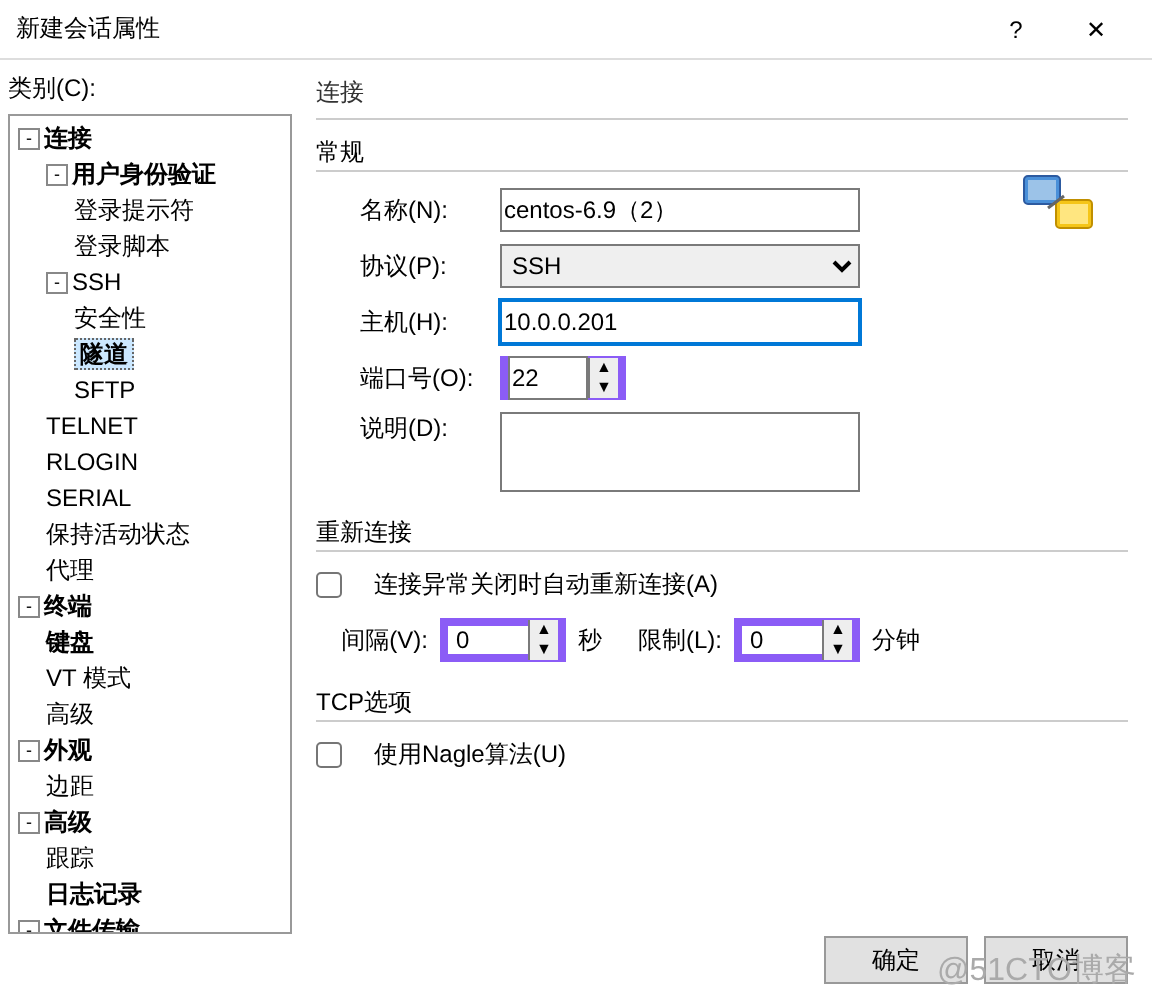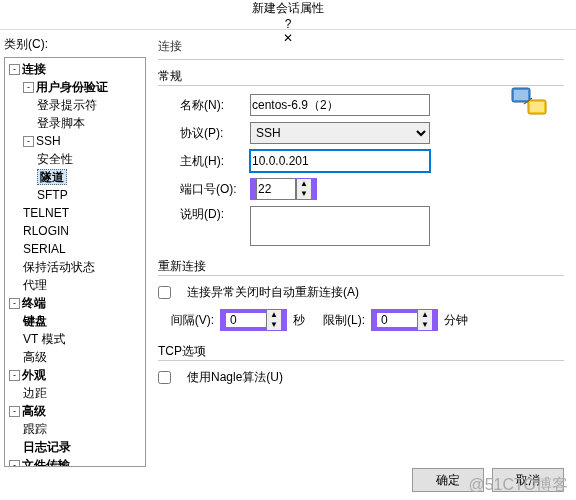"新建会话属性" .titlebar { flex-direction: column -> none }
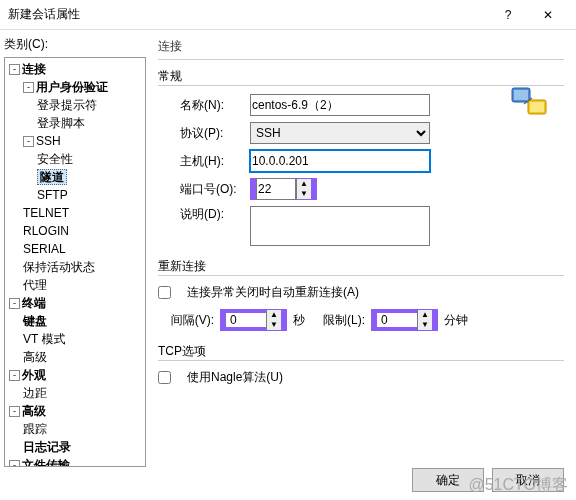"22" .spinwrap { border: 6px solid #8b5cf6 -> 4px solid #8b5cf6 }
